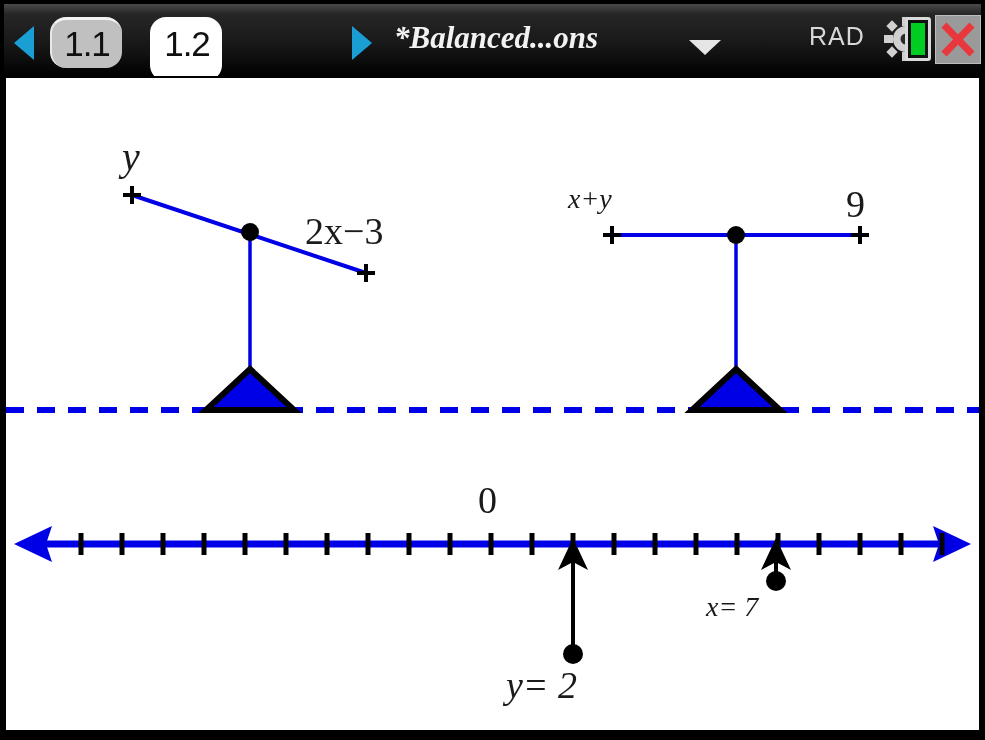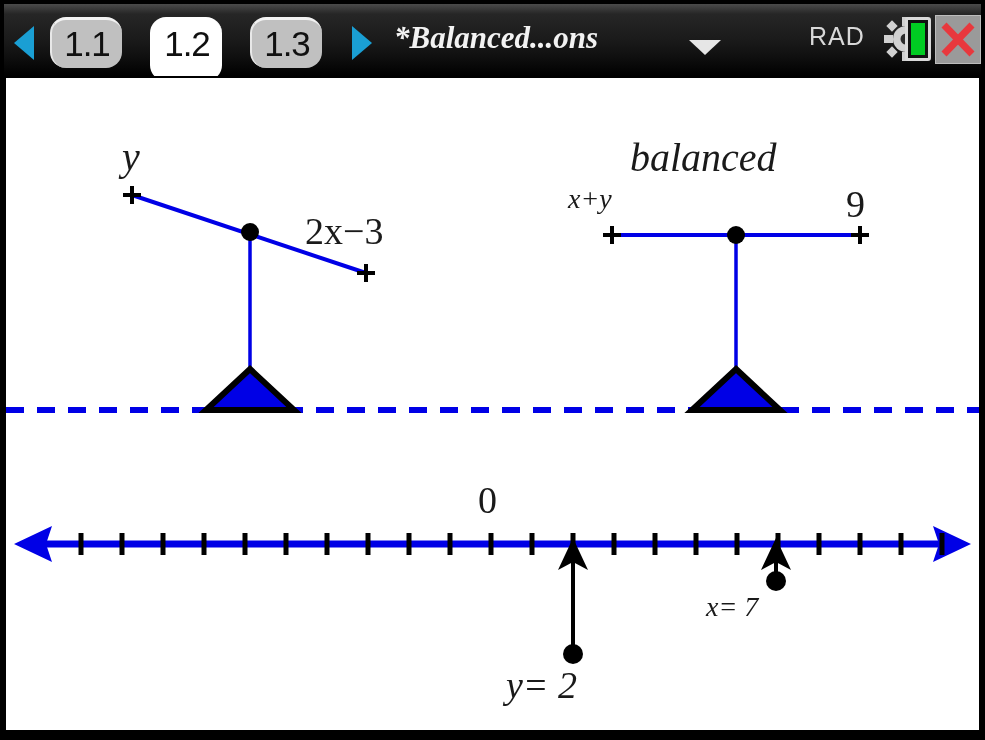"1.3" div.tab { html: <div>1.3</div> -> none }
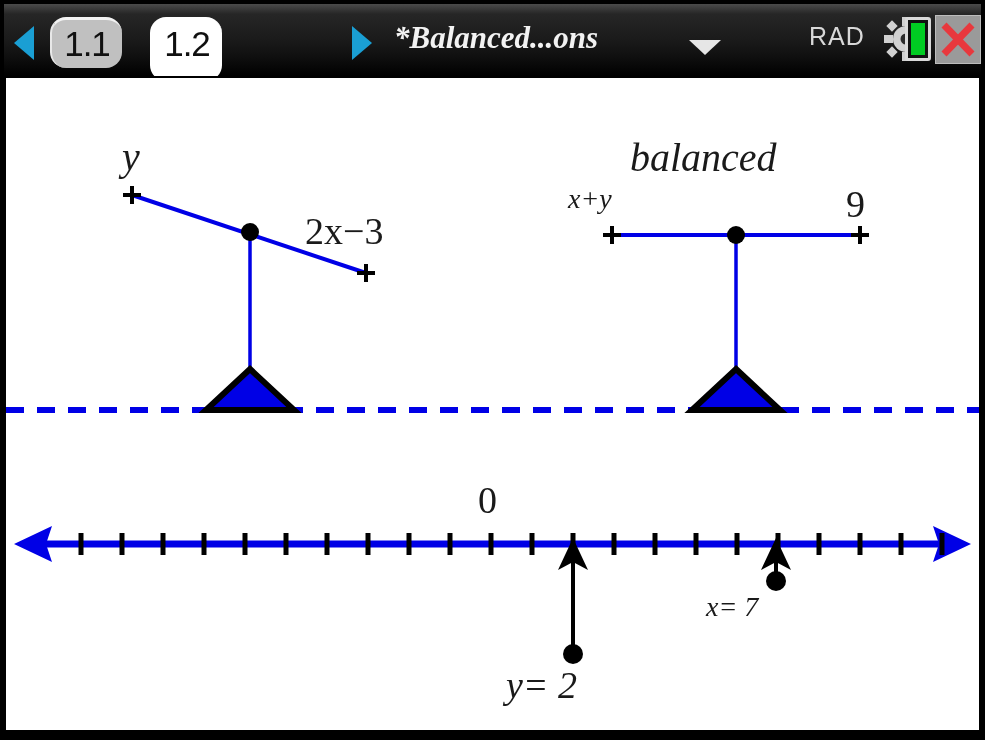"balanced" div.mathlabel { html: <div>balanced</div> -> none }
